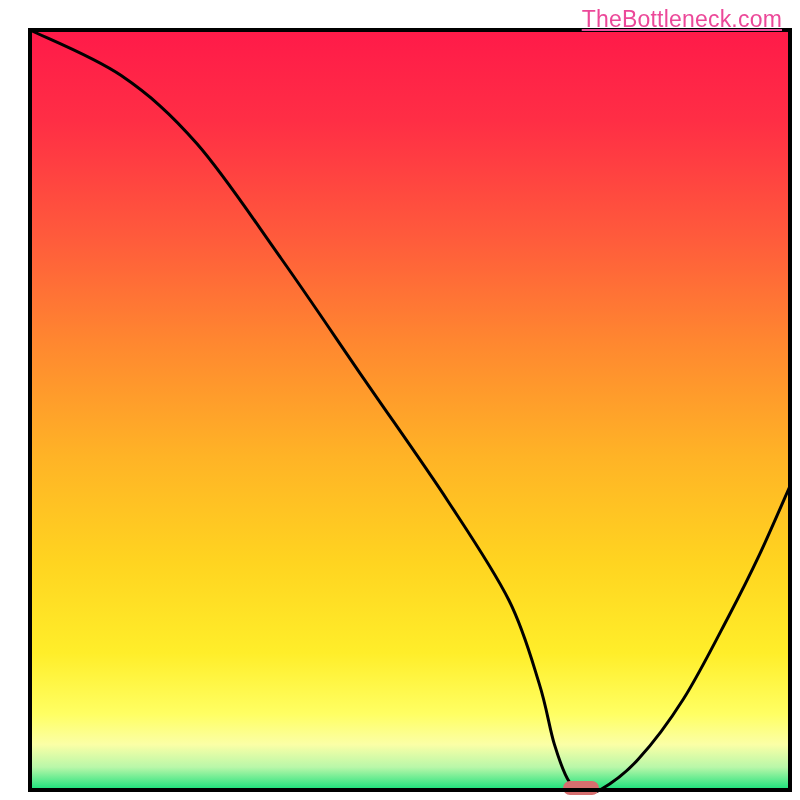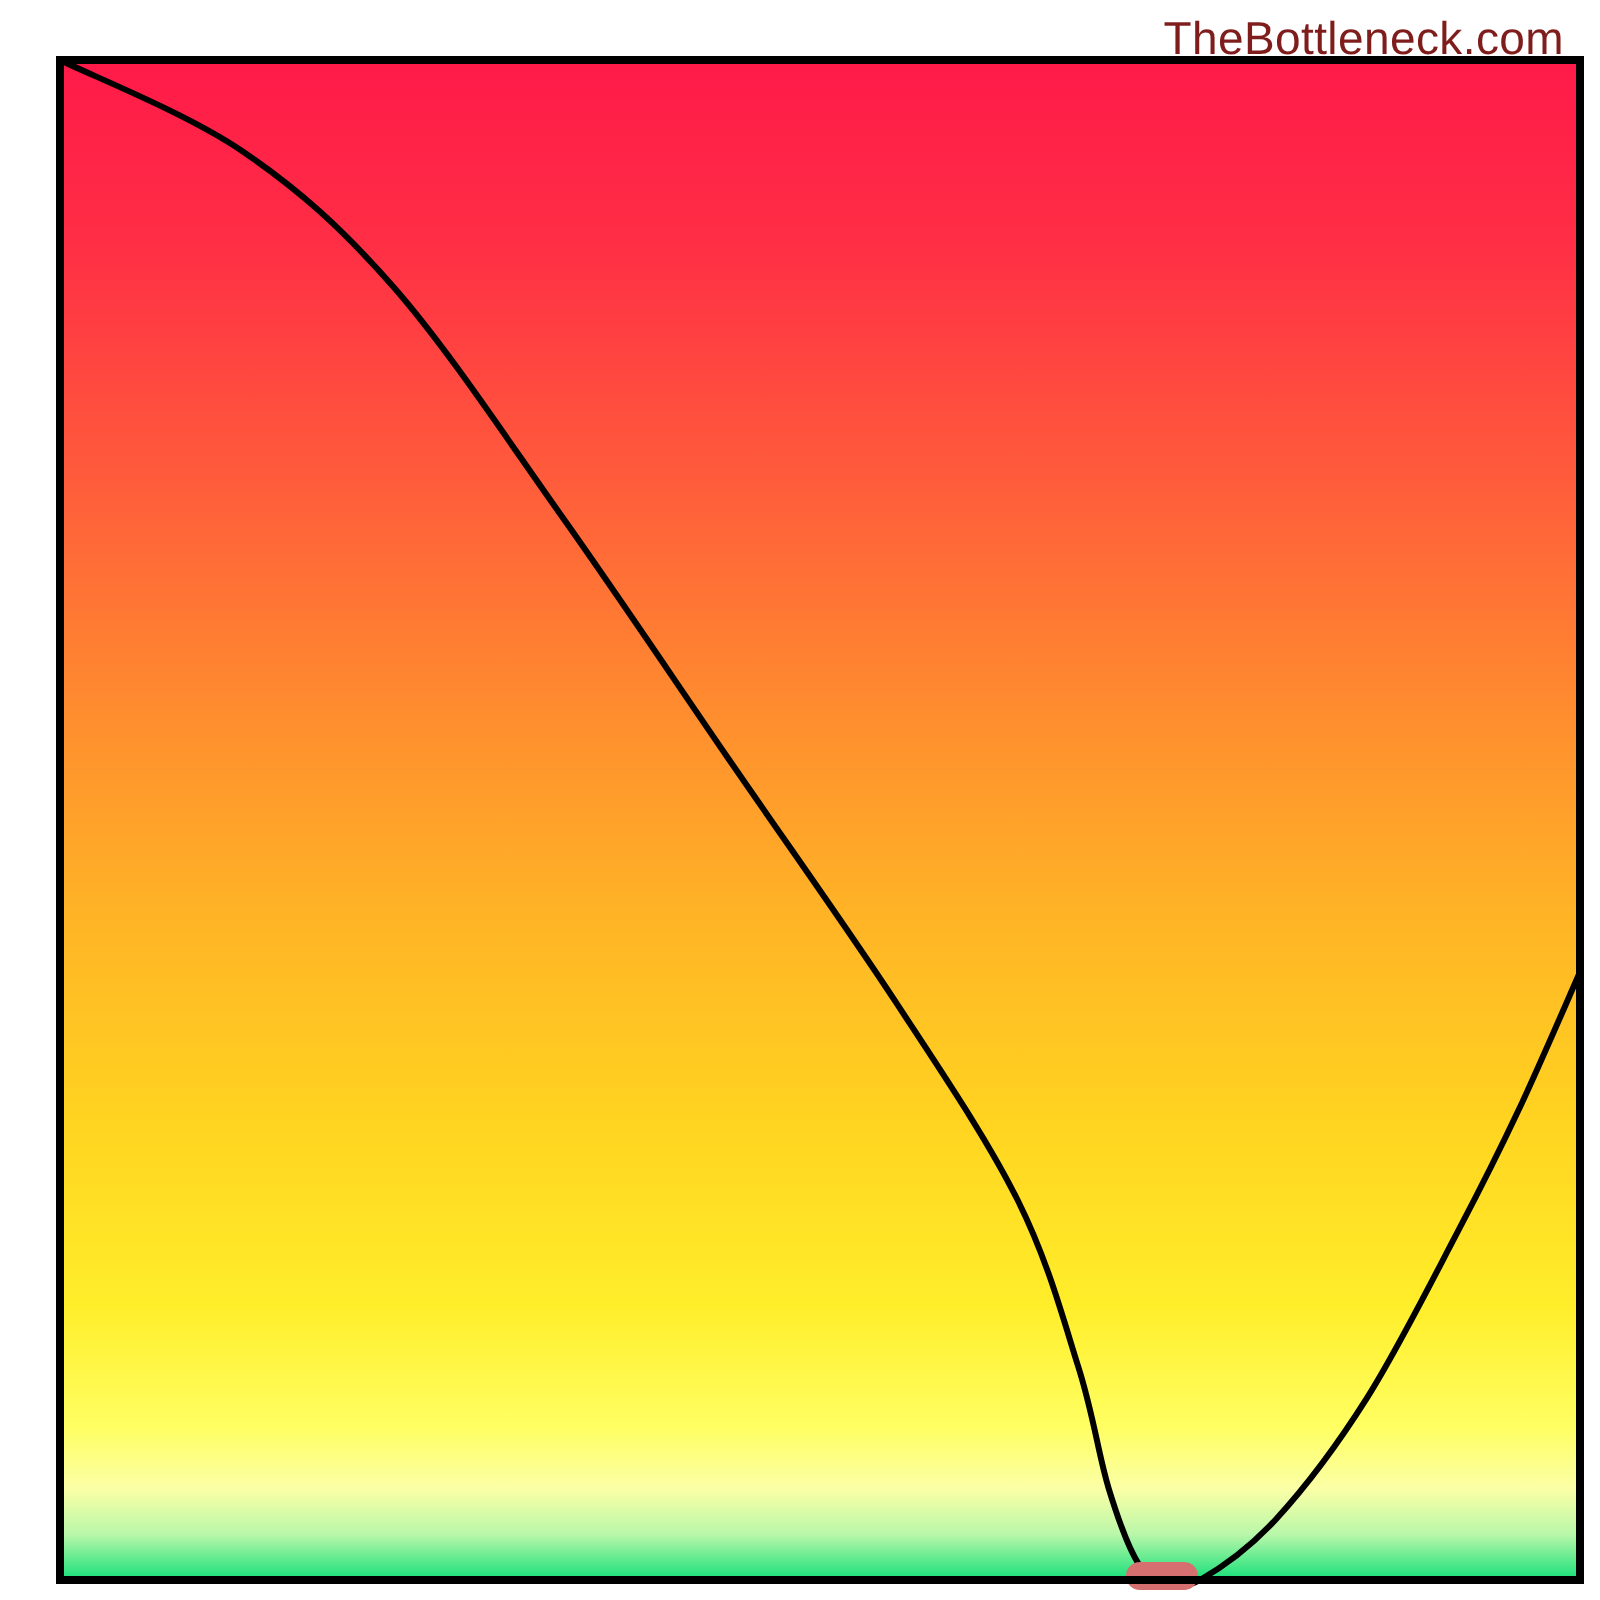"TheBottleneck.com" .watermark { color: #7f1d1d -> #ec4899; text-decoration: none -> underline }
